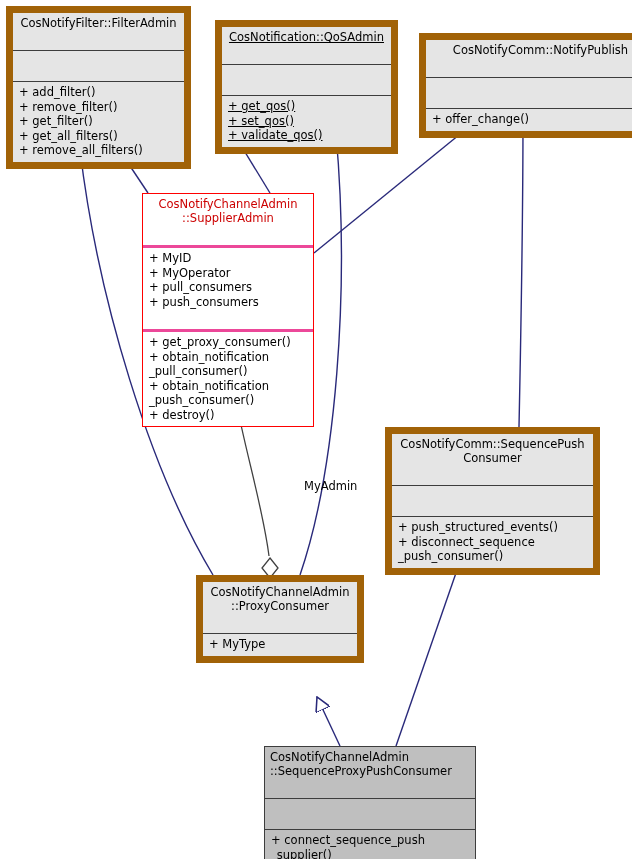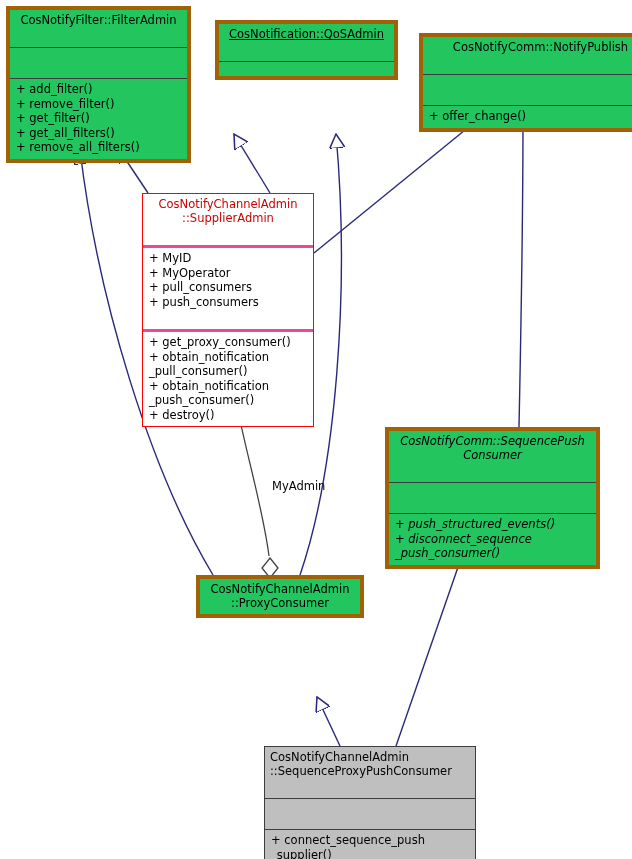"CosNotifyFilter::FilterAdmin" .b-default { background: #22c55e -> #e5e5e5; border: 4px solid #a16207 -> 7px solid #a16207 }
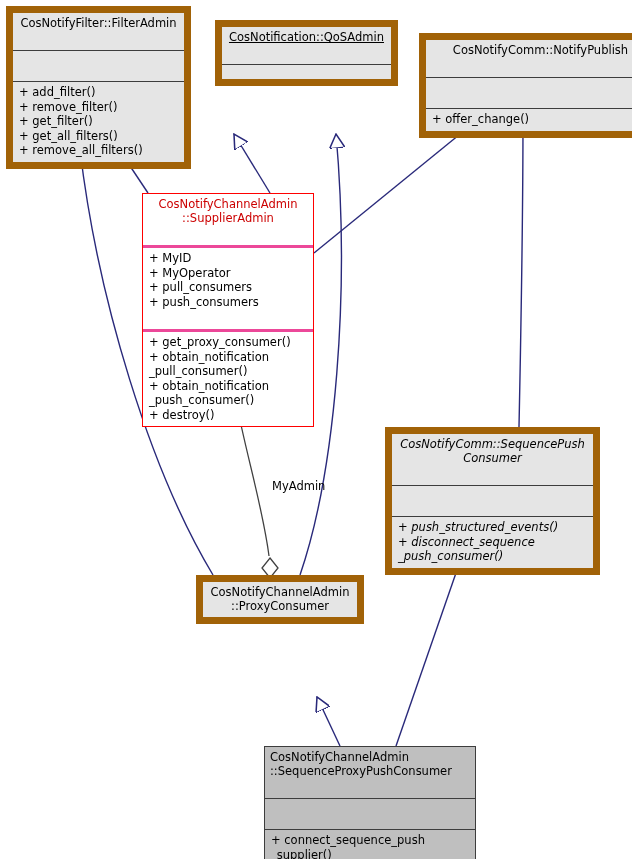"+ get_qos()" div.sec { html: none -> <div><span>+ get_qos() + set_qos() + validate_qos()</span></div> }
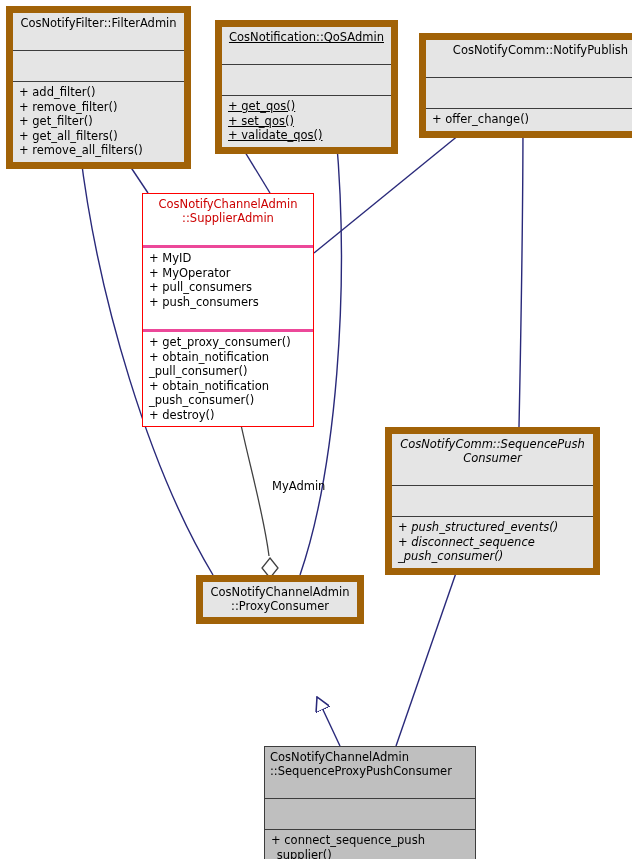"CosNotifyComm::SequencePush" div.uml-box { font-style: italic -> none }
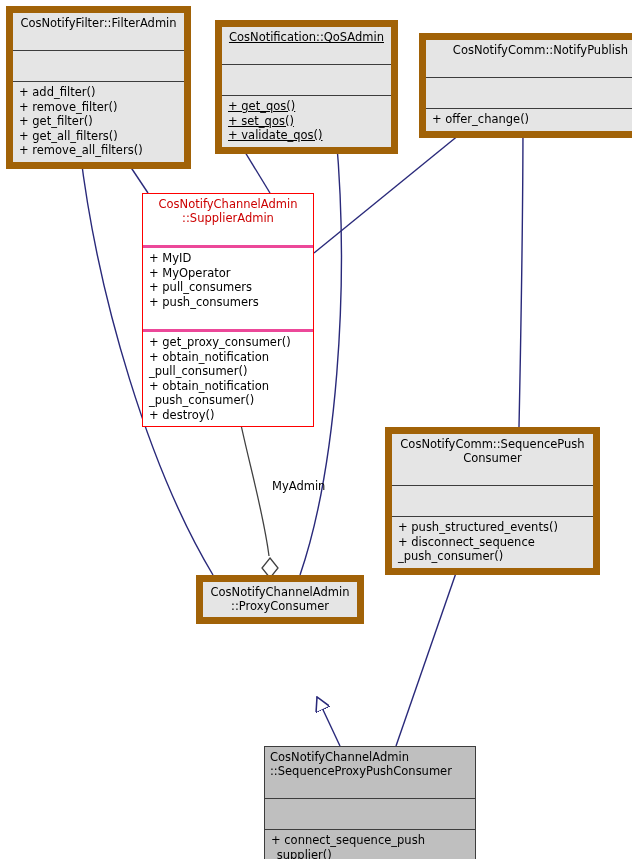"MyAdmin" .edge-label { margin-left: none -> 32px }
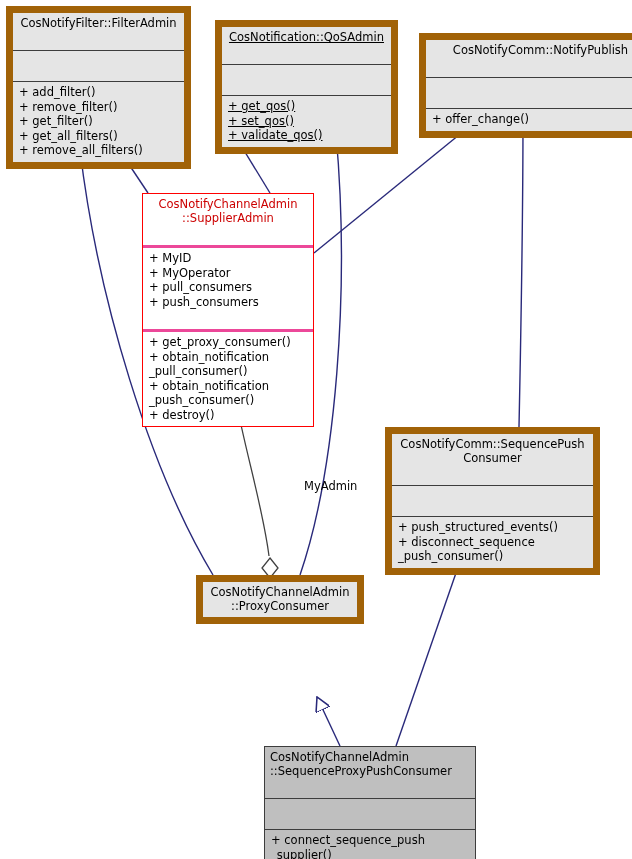"+ MyType" div.sec { html: none -> <div><span>+ MyType</span></div> }
